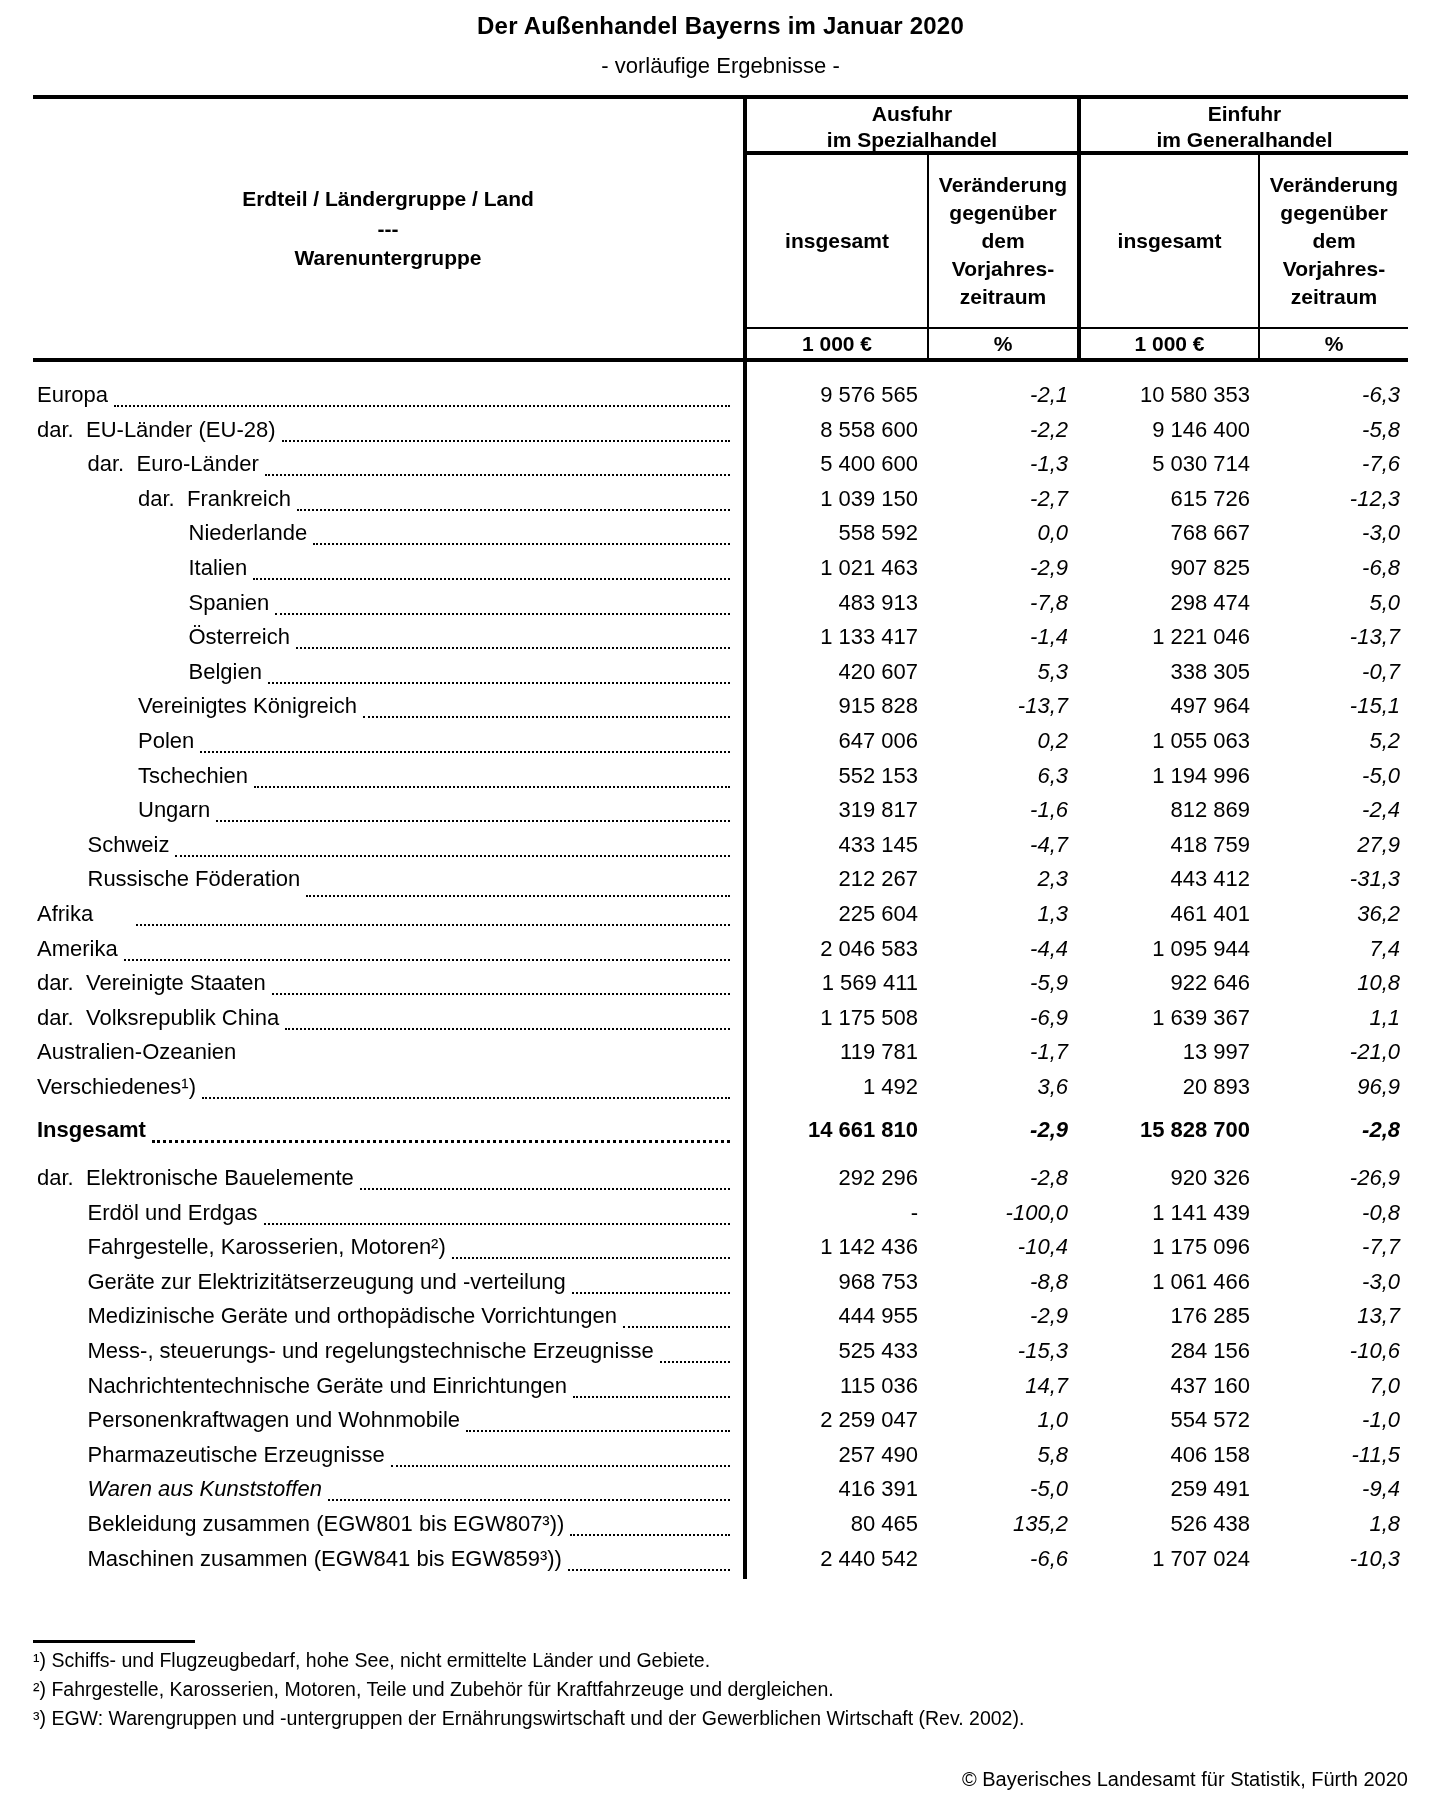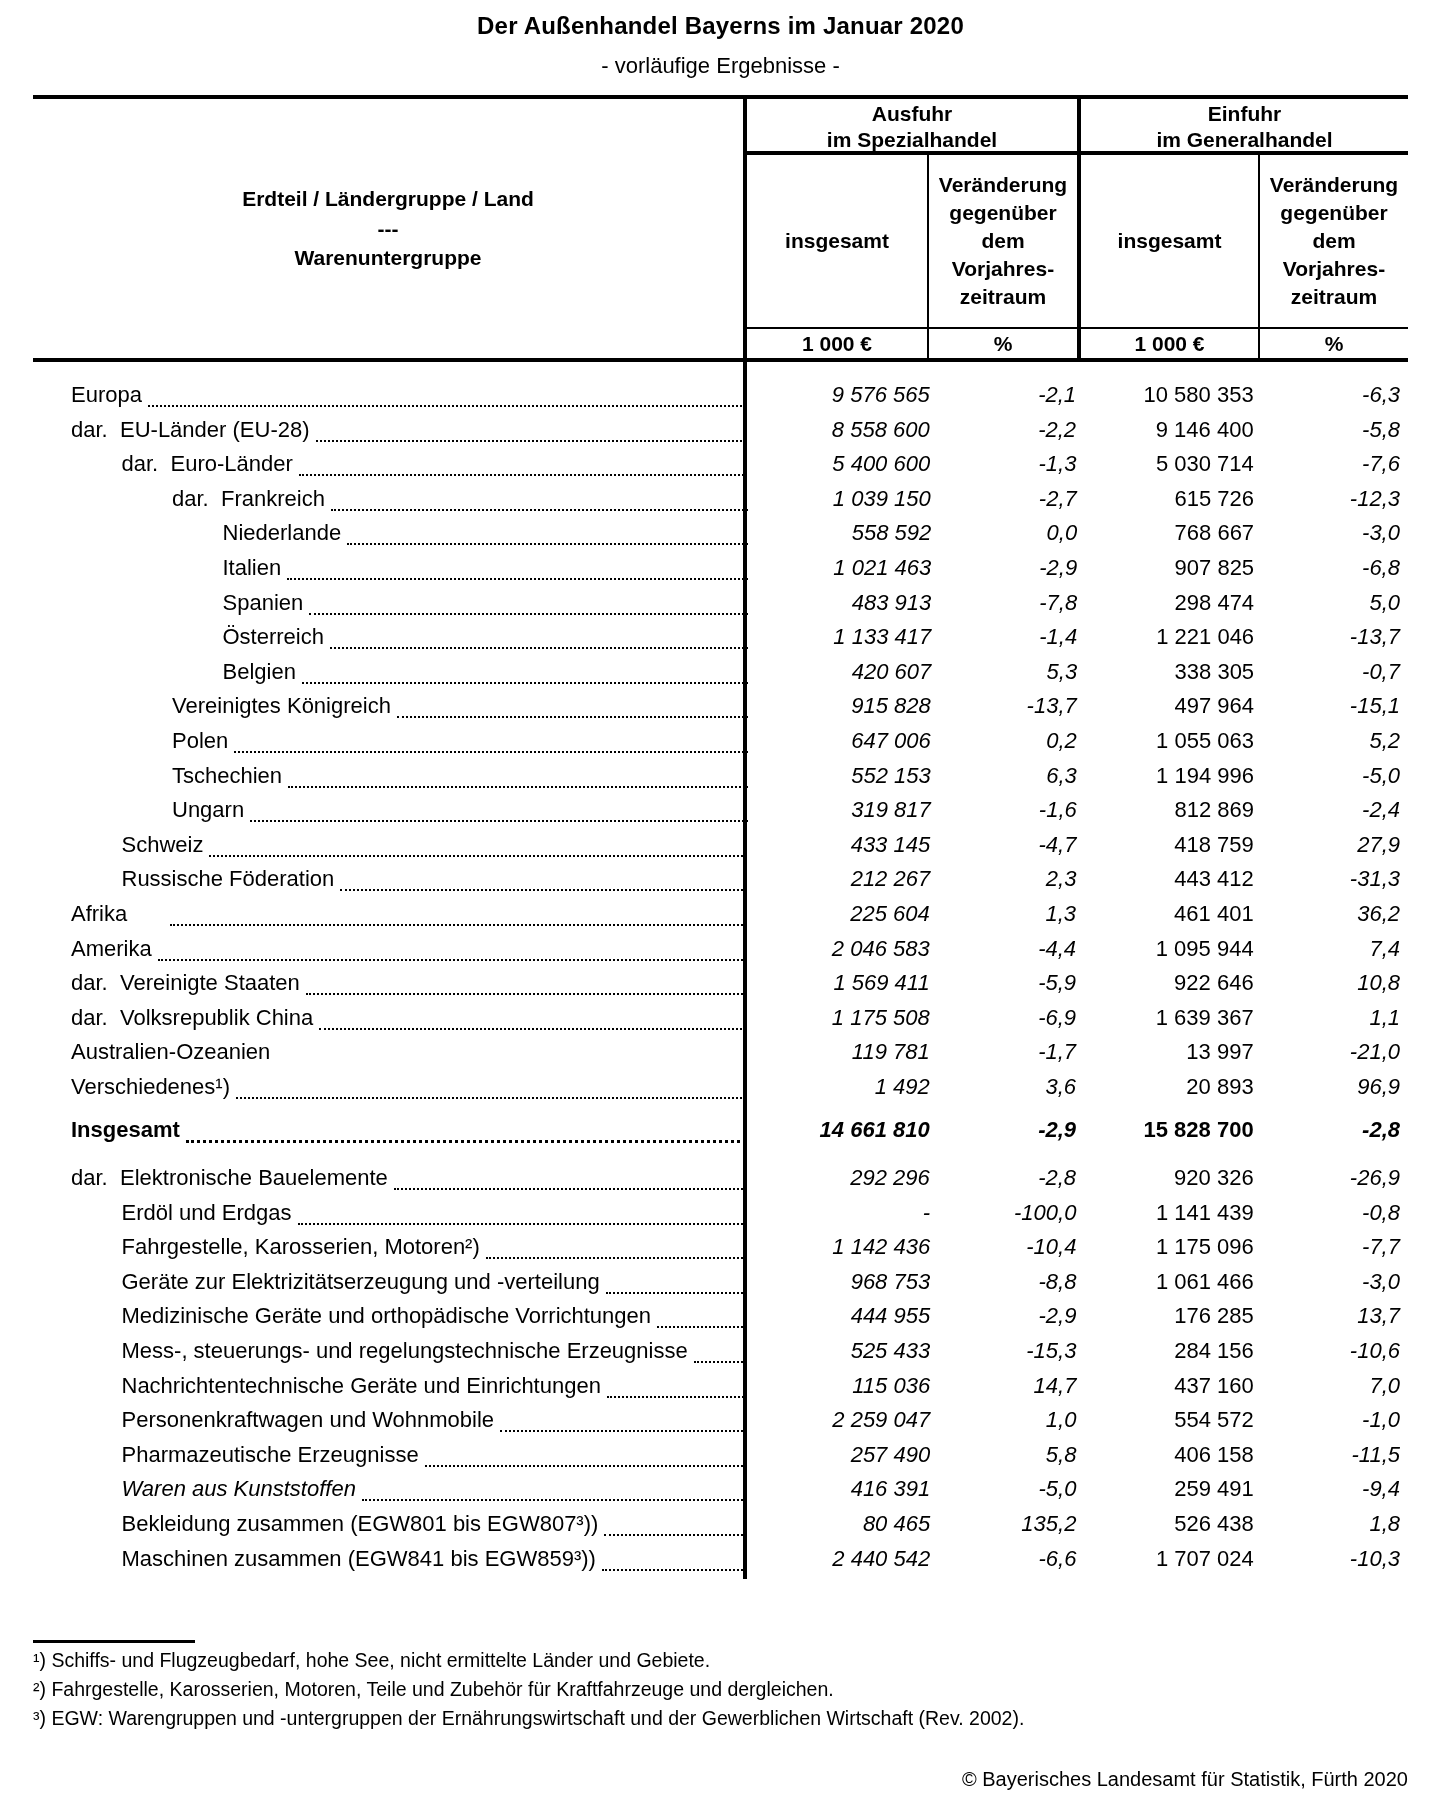"Europa" .row { margin-left: 34px -> none }
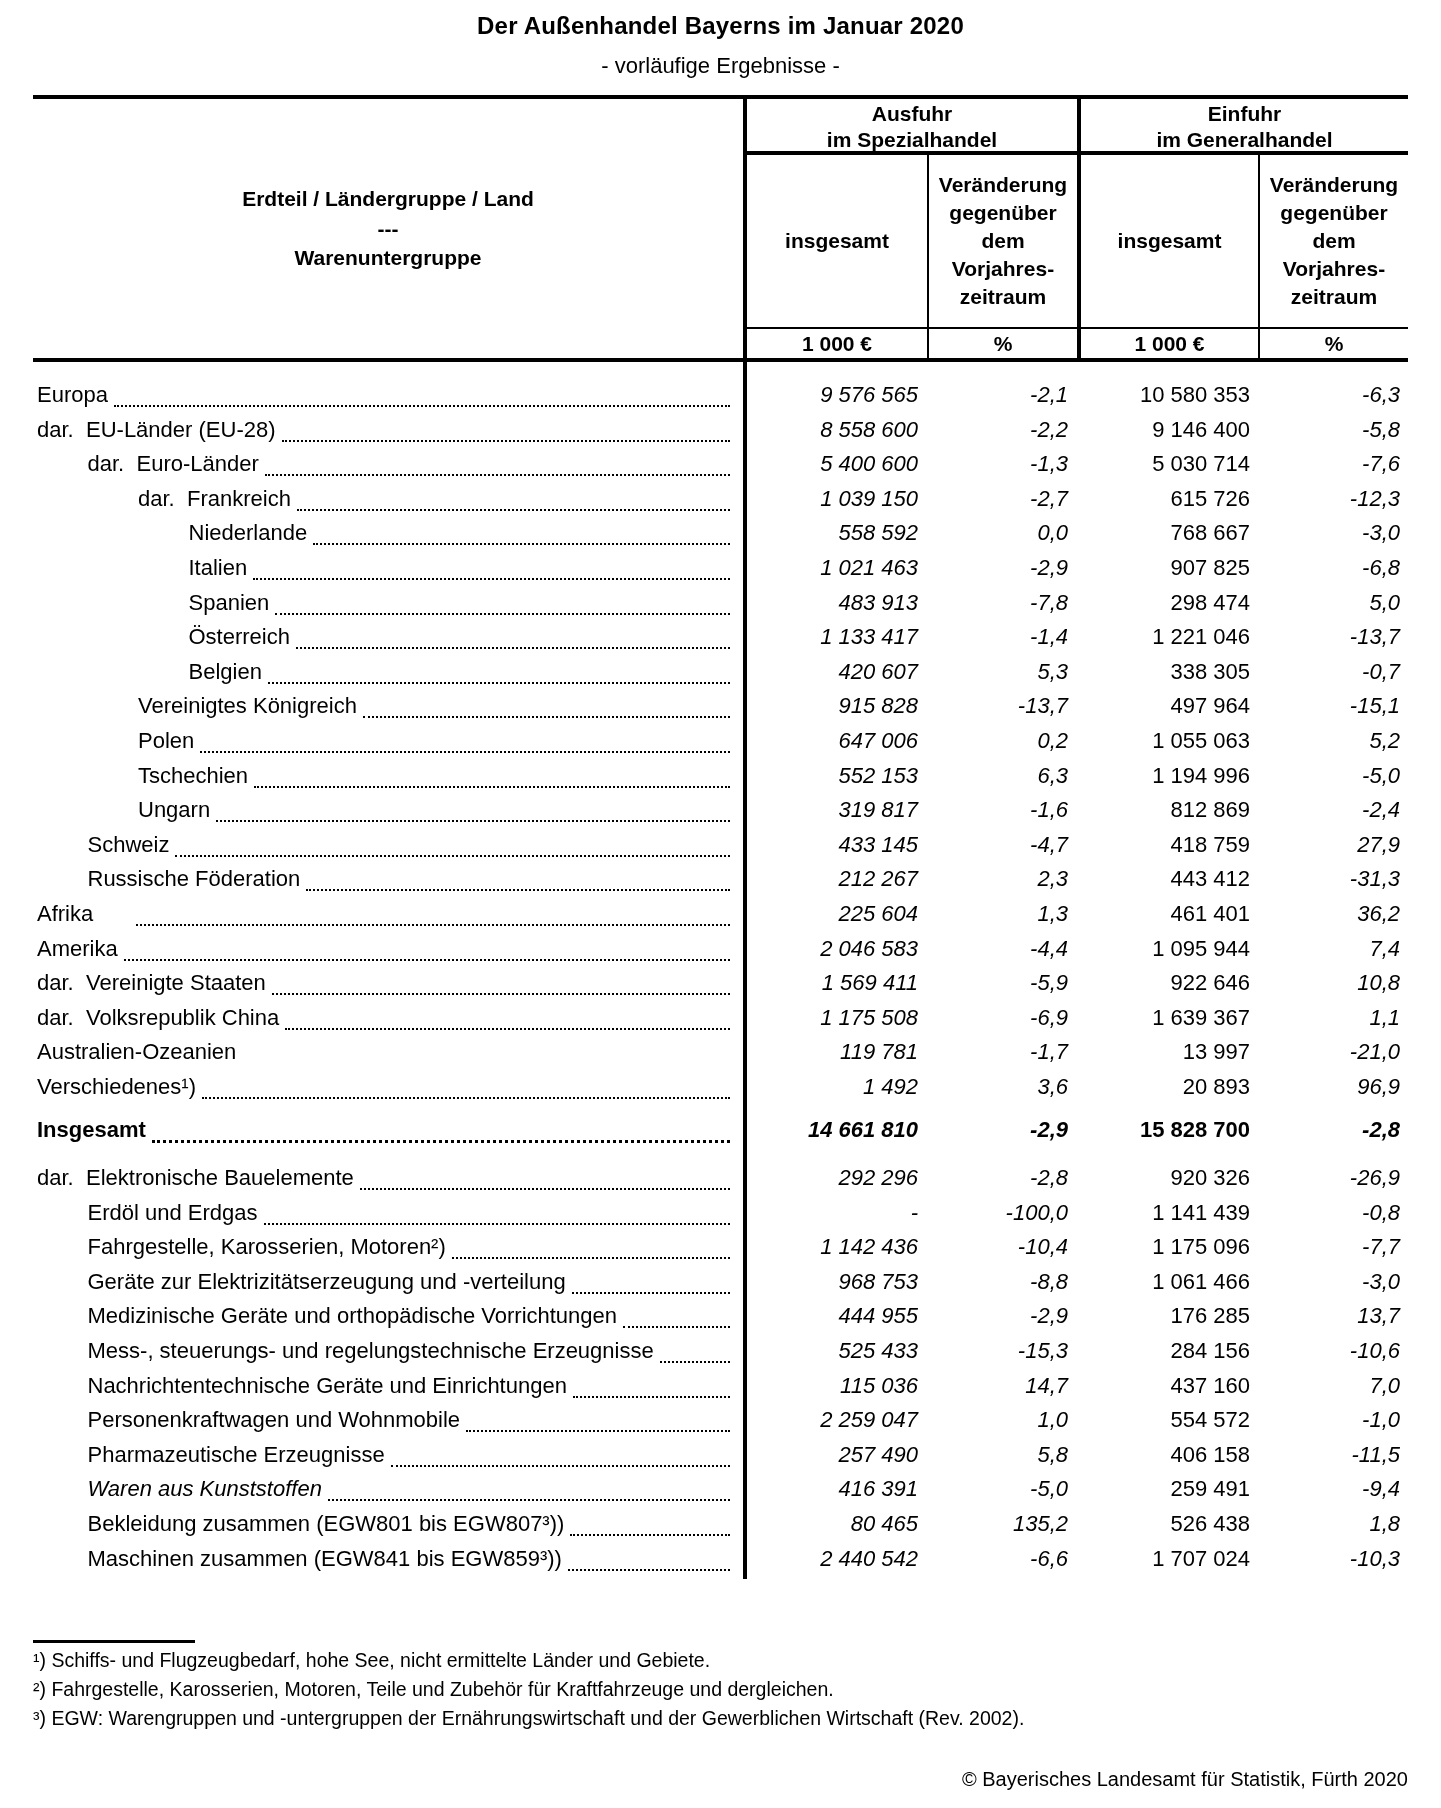"9 576 565" .c1 { font-style: italic -> none }
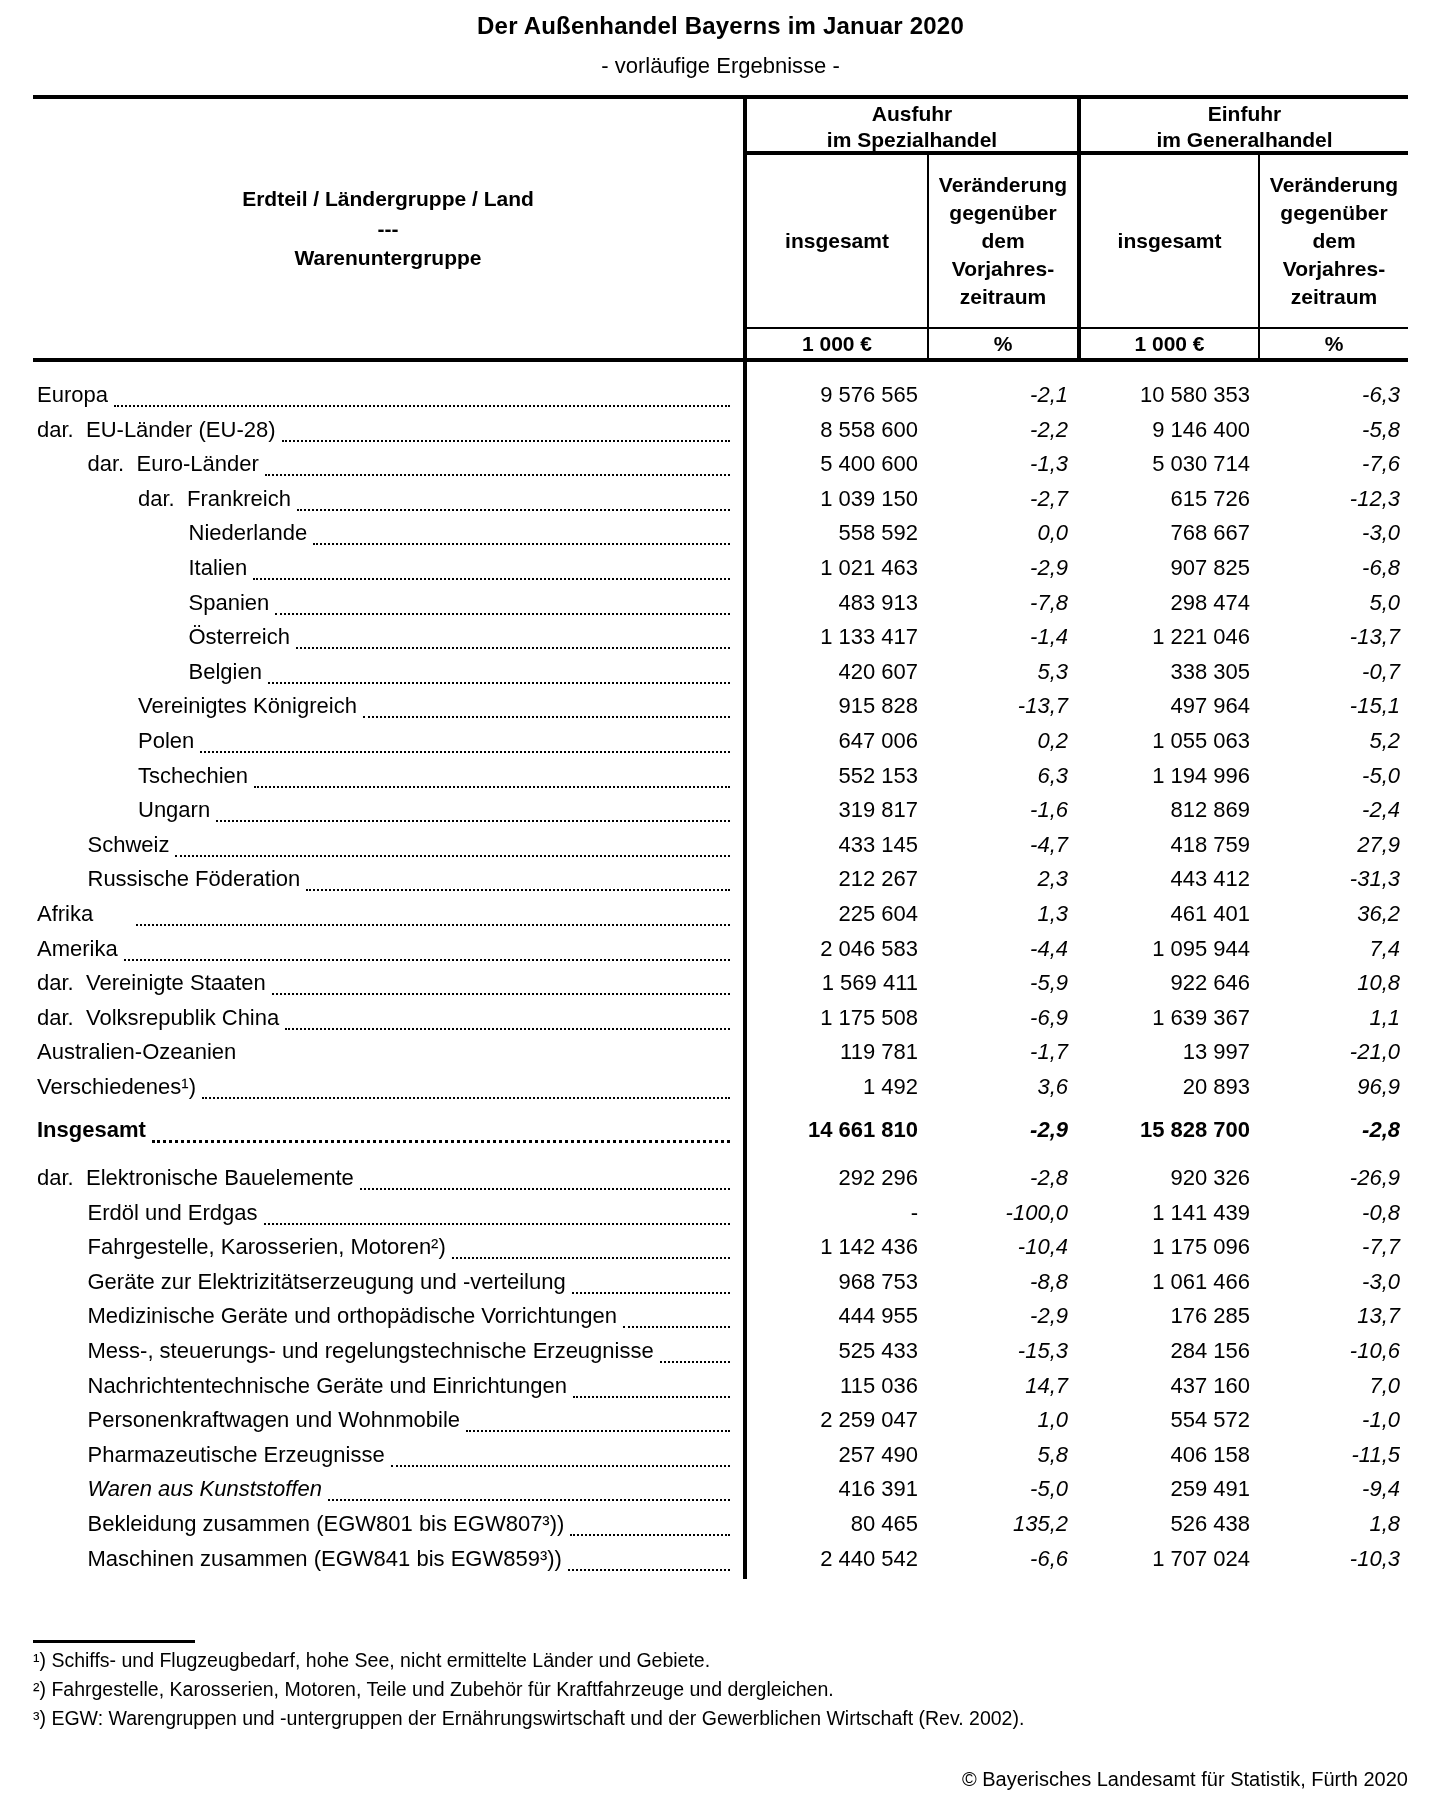"Russische Föderation" div.lbl { align-items: none -> flex-end }
